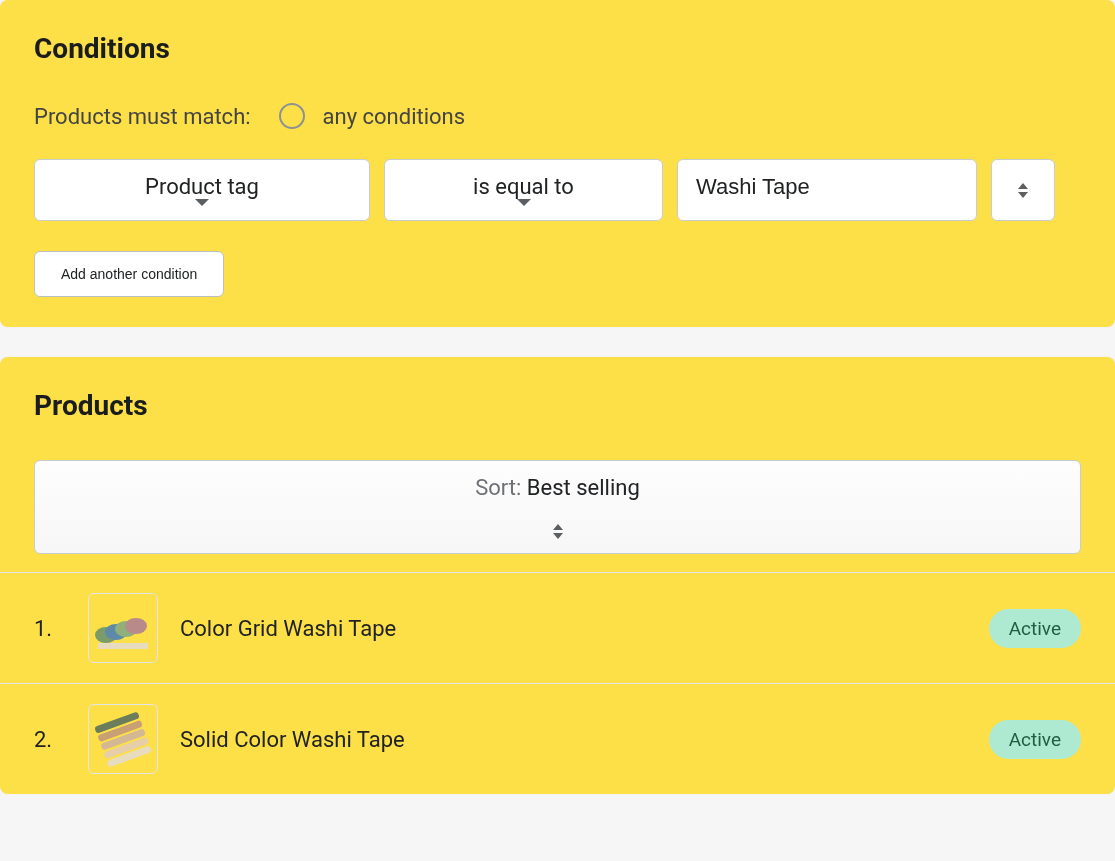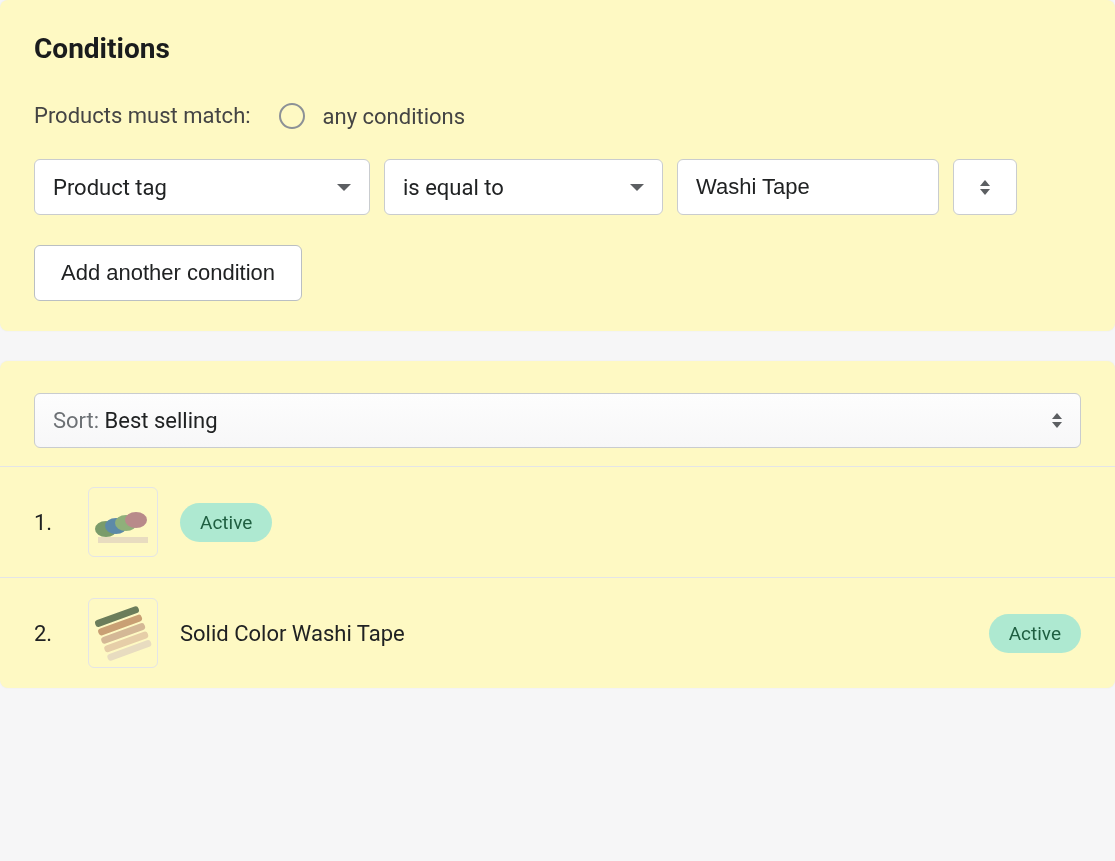"Conditions" .card { background: #fef9c3 -> #fde047 }
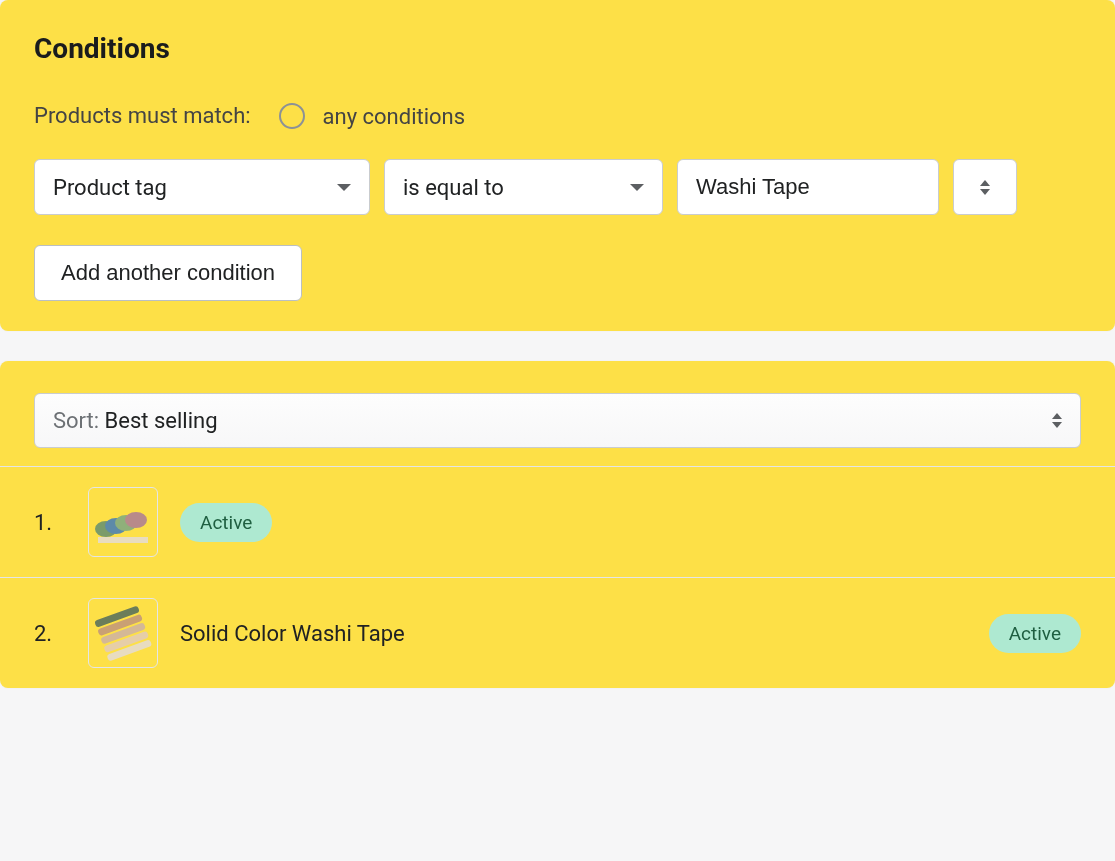"Products must match:" .match-row { align-items: flex-start -> center }
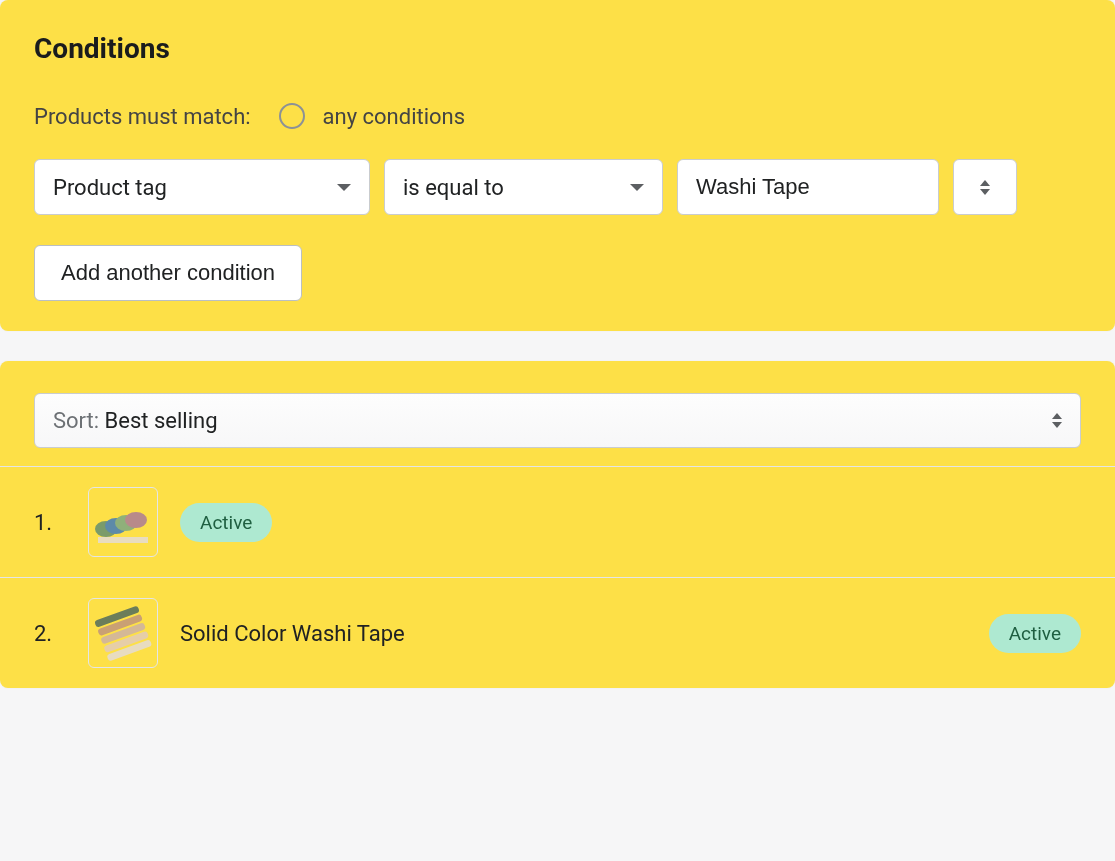"Product tag" .select, .text-input, .sort-select { flex-direction: none -> column }
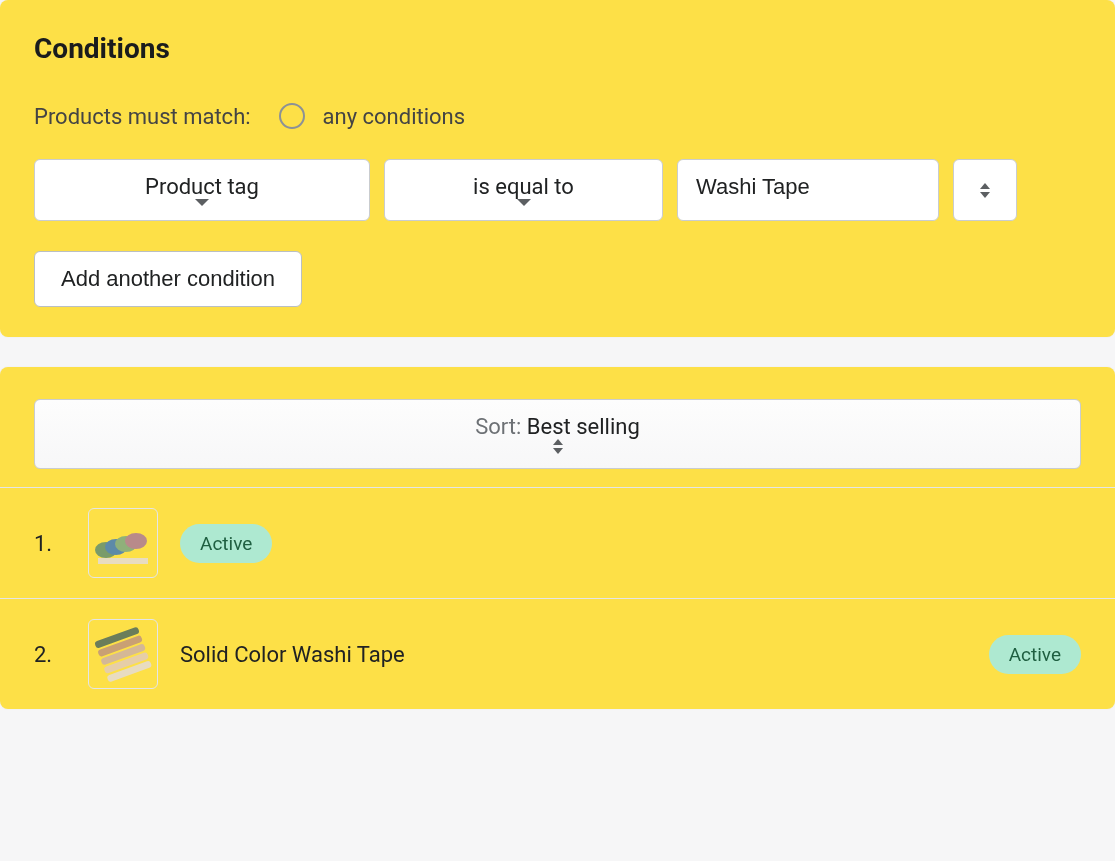"Washi Tape" .sel-val { width: 262px -> 300px }
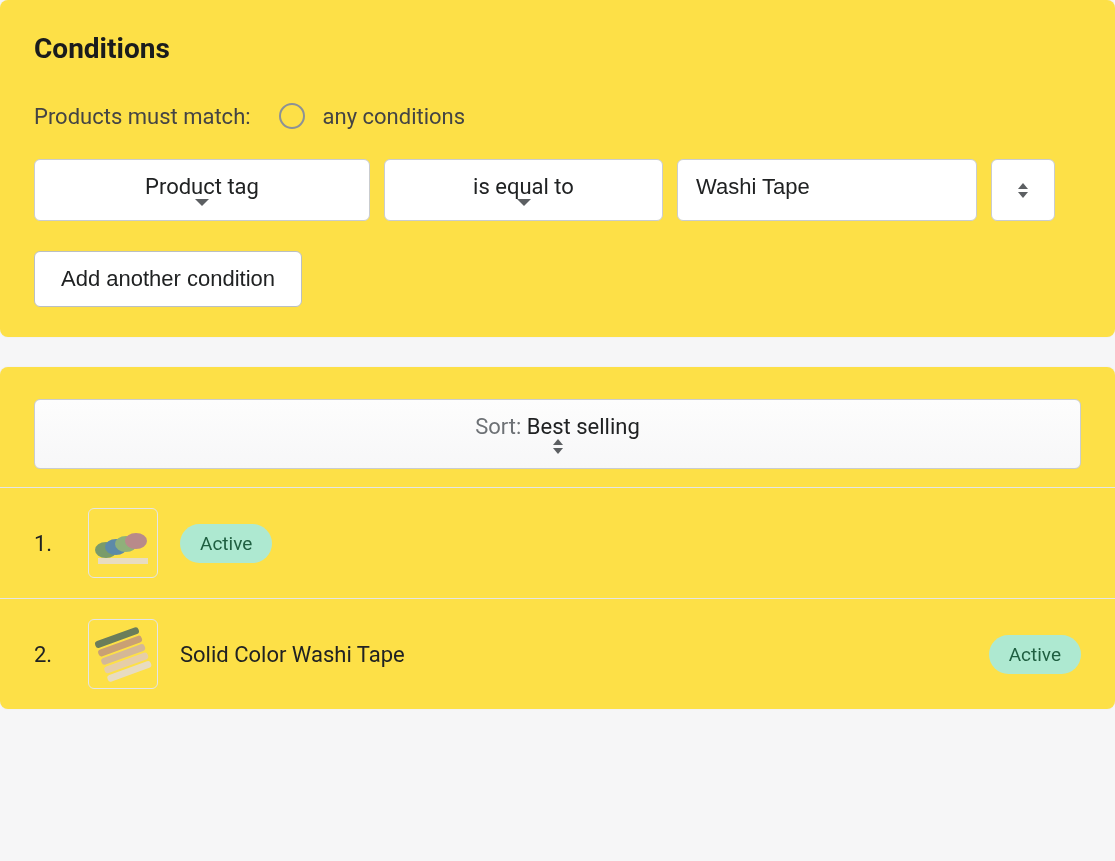"Add another condition" .btn { font-size: 22px -> 14px }
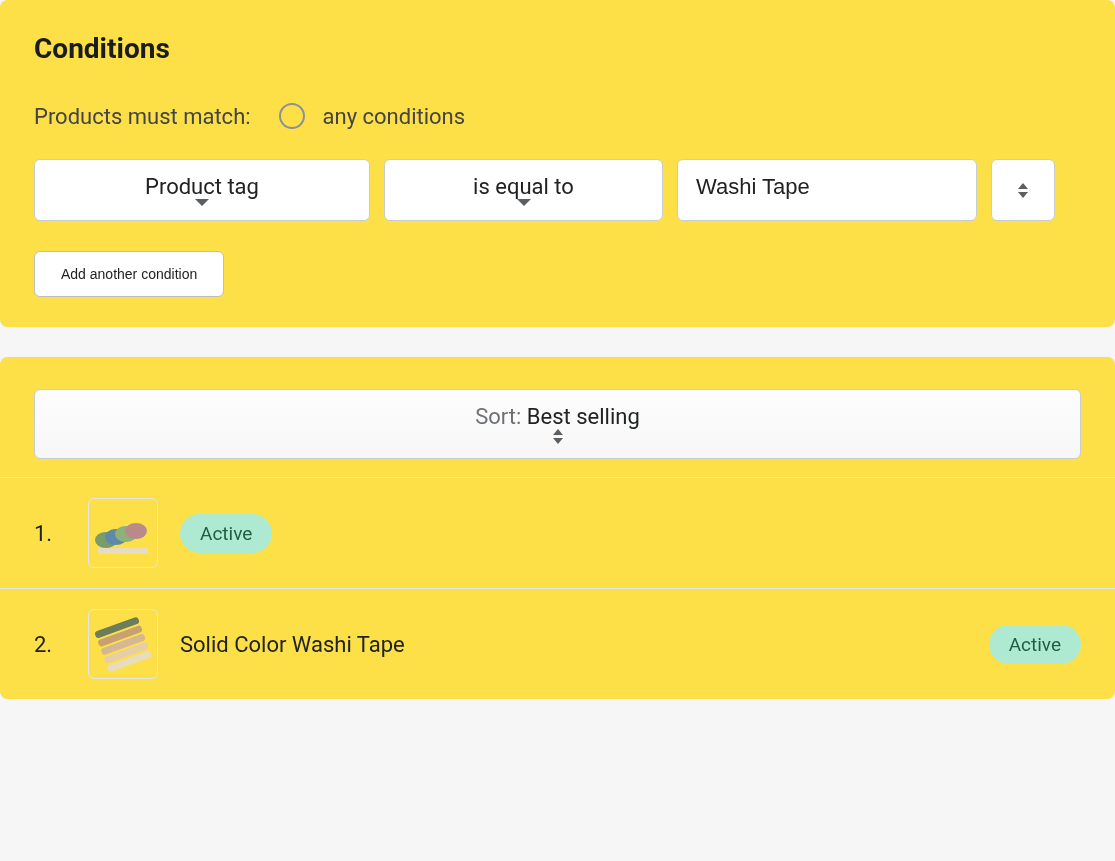"Products" h2.section-title { html: none -> <h2>Products</h2> }
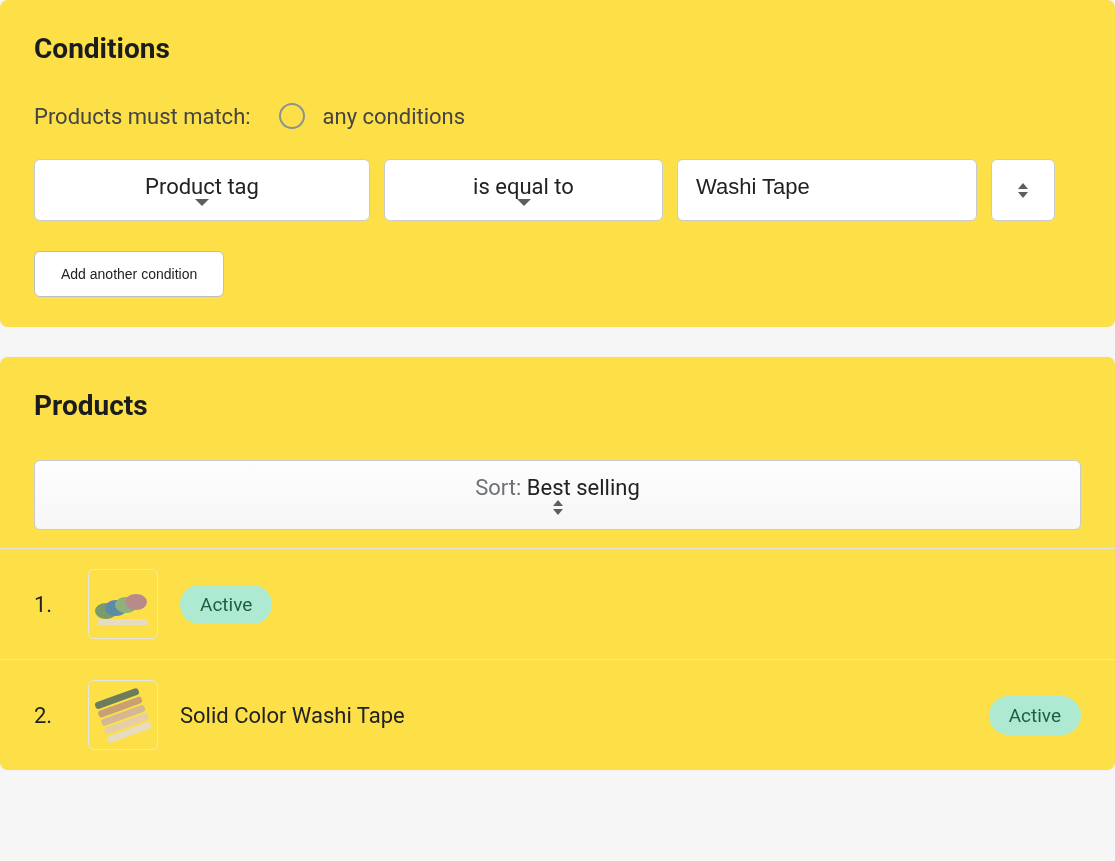"Sort: Best selling" .sort-select { gap: none -> 24px }
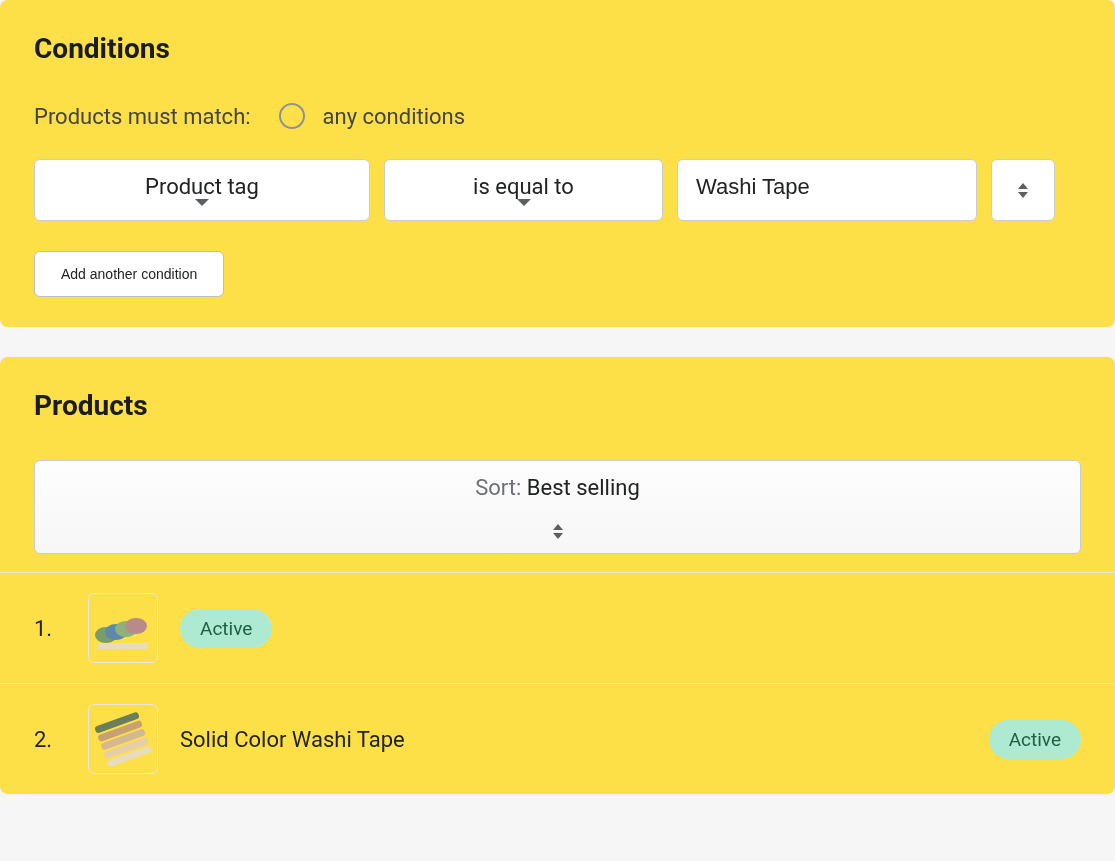"Color Grid Washi Tape" span.product-name { html: none -> <span>Color Grid Washi Tape</span> }
